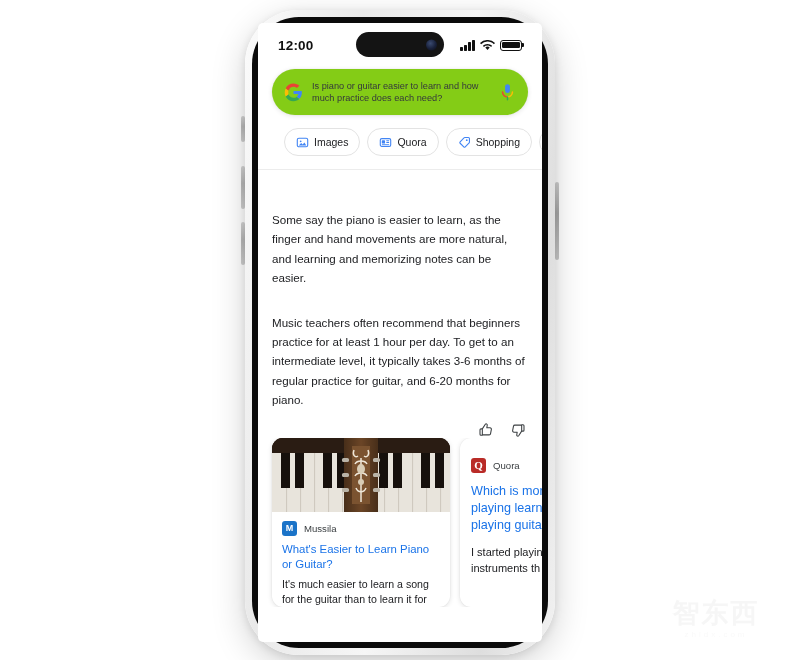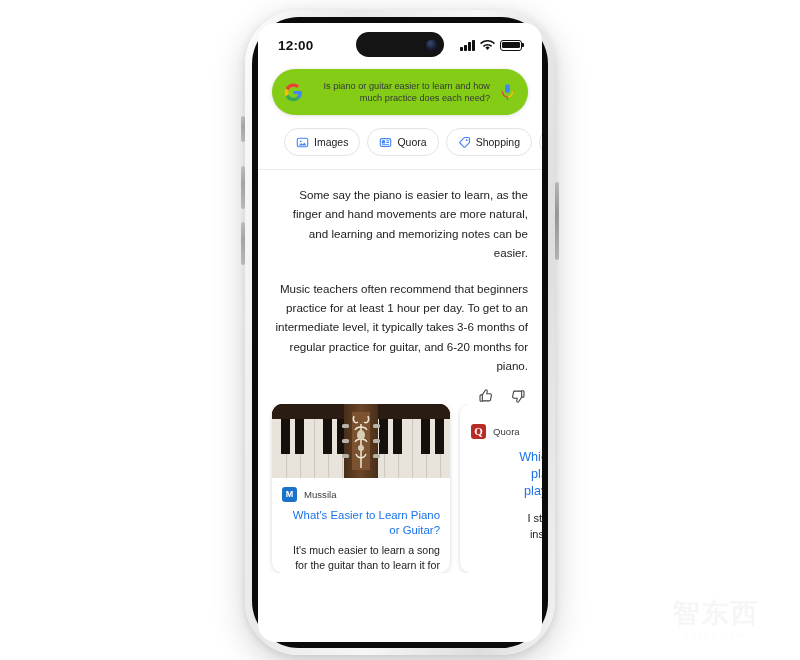"12:00" #screen { border-radius: 18px -> 5px; text-align: right -> none }
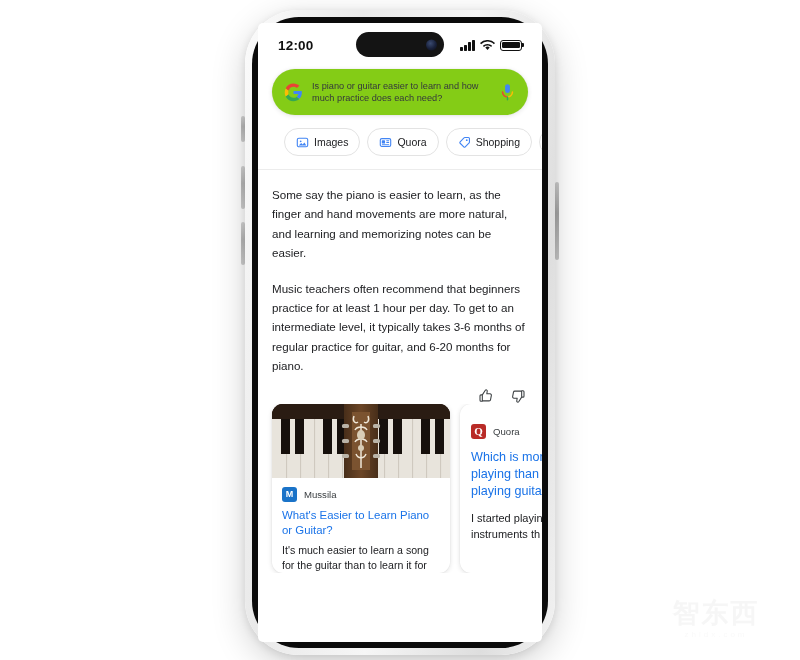"Some say the piano is" #answer p { margin-top: none -> 25px }
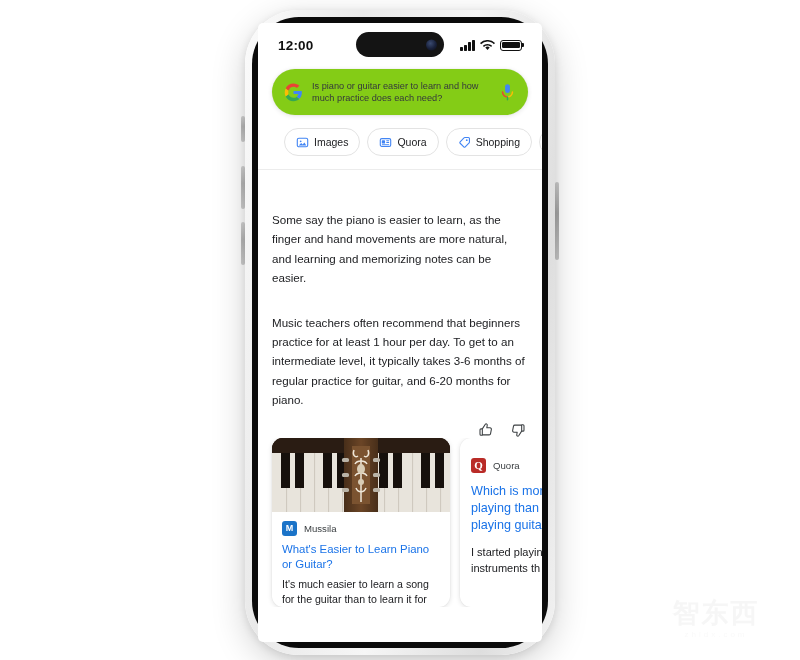"playing than" div.nowrapline { text: than -> learn }
